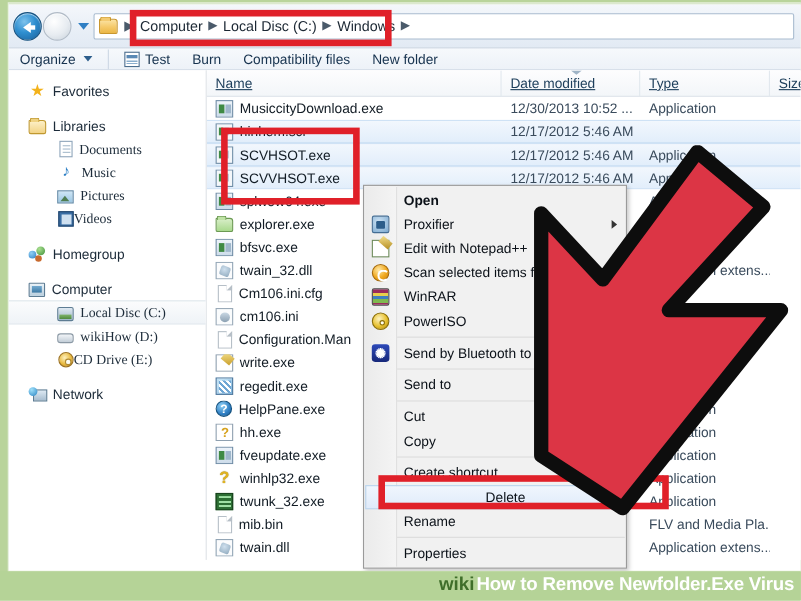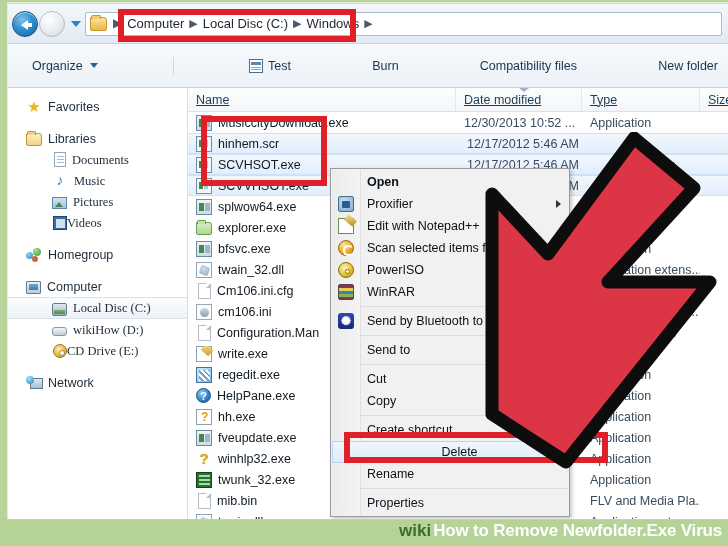"Organize" #toolbar { height: 44px -> 20px; justify-content: space-between -> none; padding-left: 14px -> none }
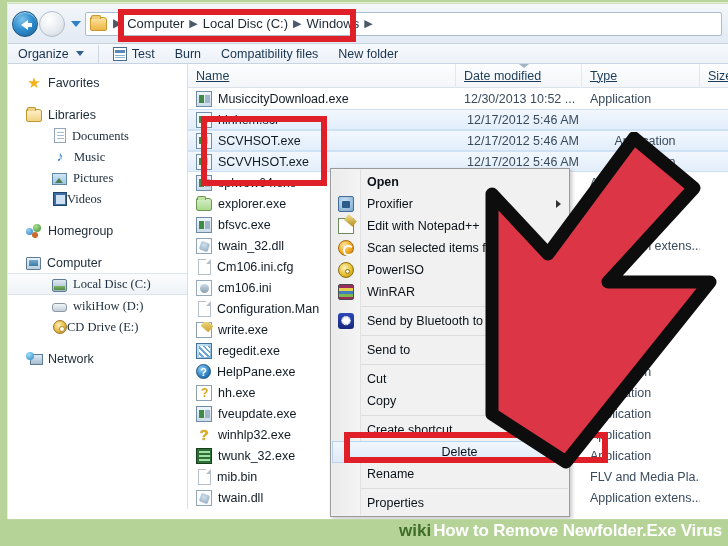"hinhem.scr" .frow.sel { text-align: center -> none }
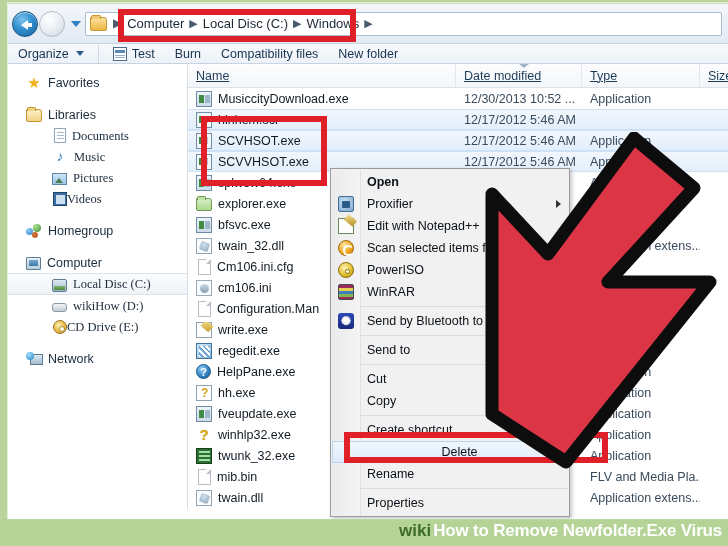"PowerISO" div.mi { order: before "WinRAR" -> after "WinRAR" }
